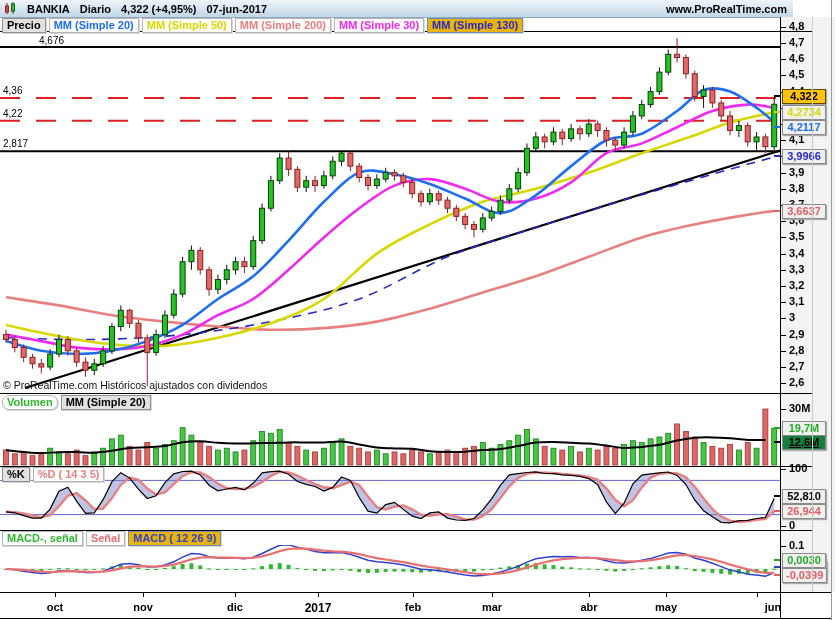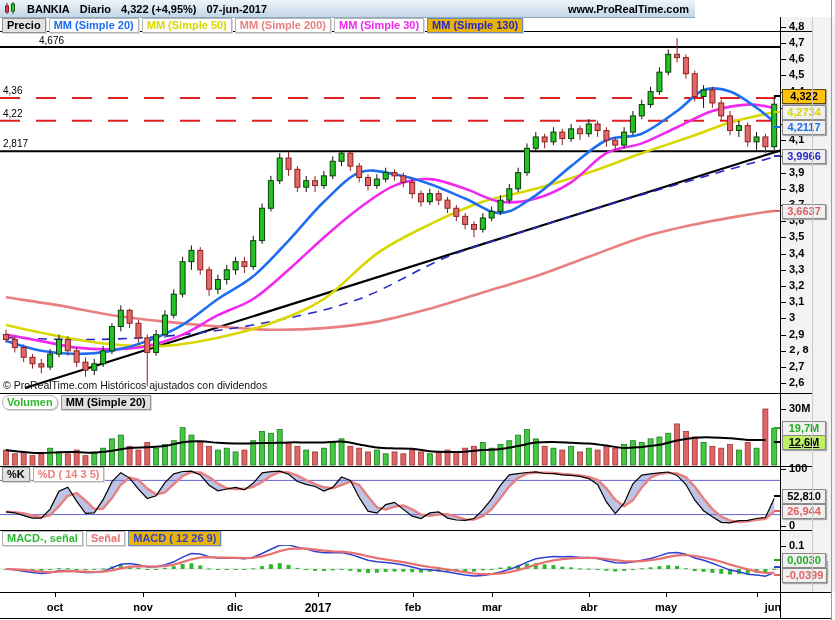"BANKIA" .hdr { width: 695px -> 793px }
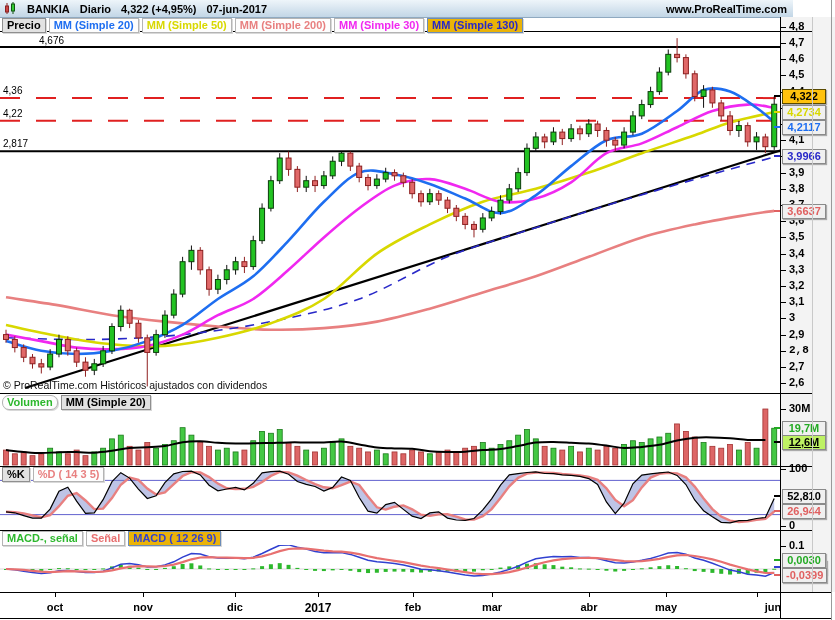"2,8" div.ax-label { font-family: Liberation Mono, monospace -> none }
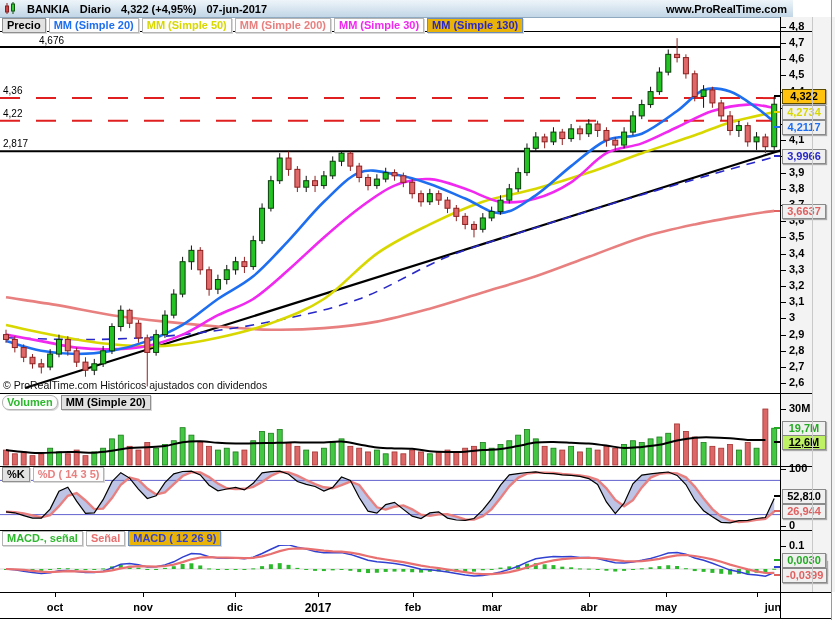"12,6M" div.tag { background: #bef264 -> #15803d }
